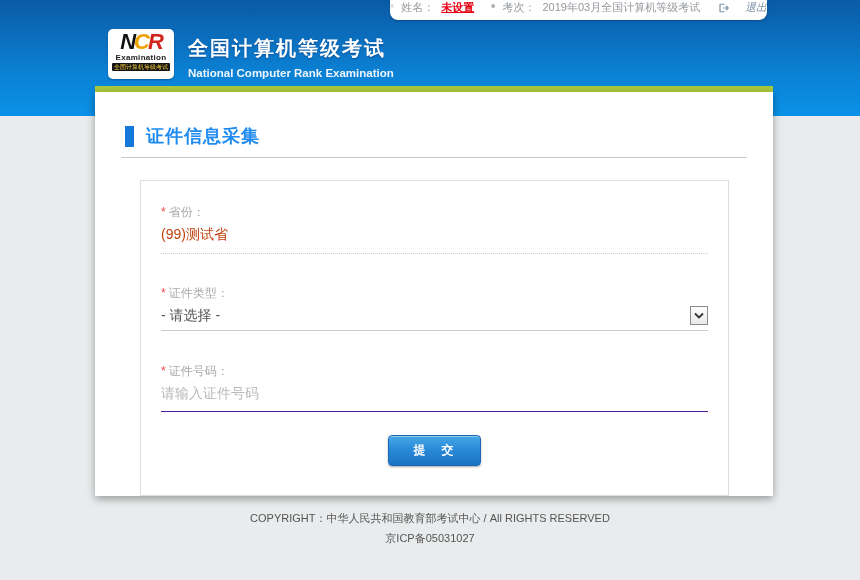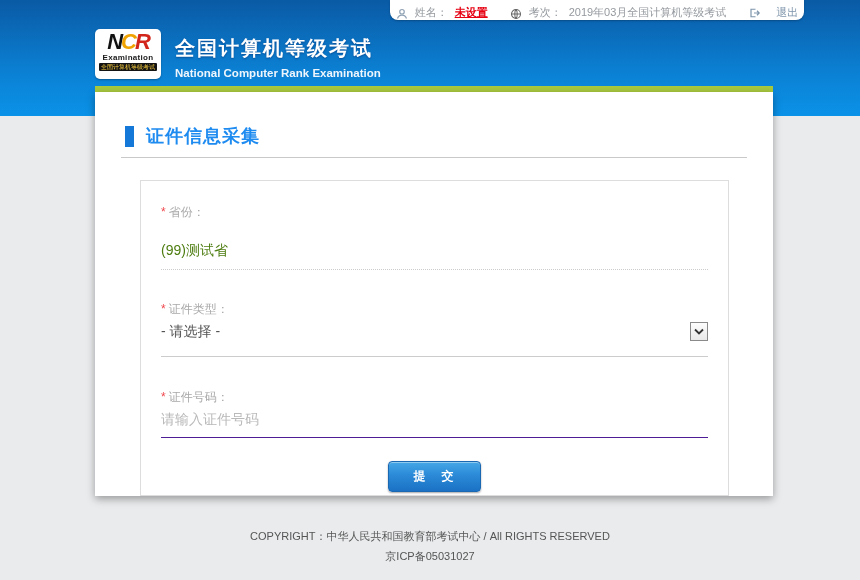"姓名：" .topbar { align-items: flex-end -> flex-start; width: 414px -> 377px }
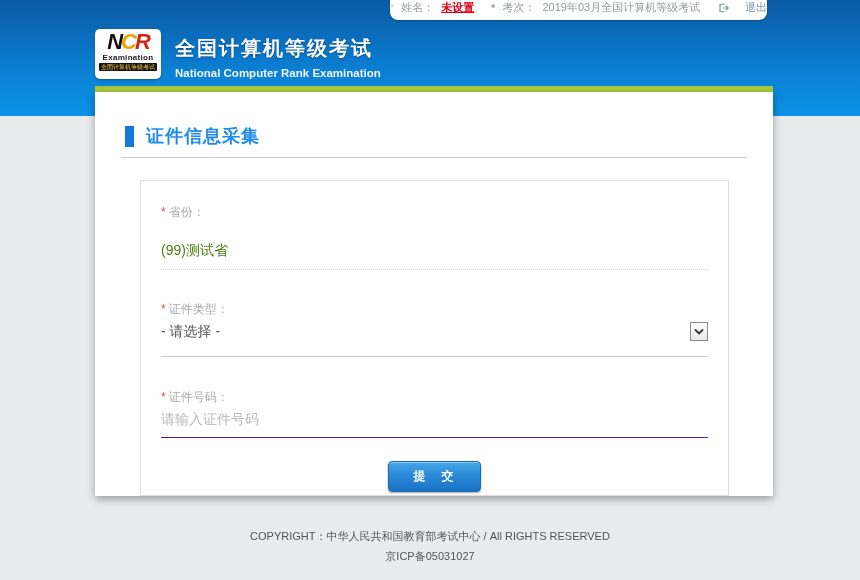"退出" .logout { font-style: none -> italic }
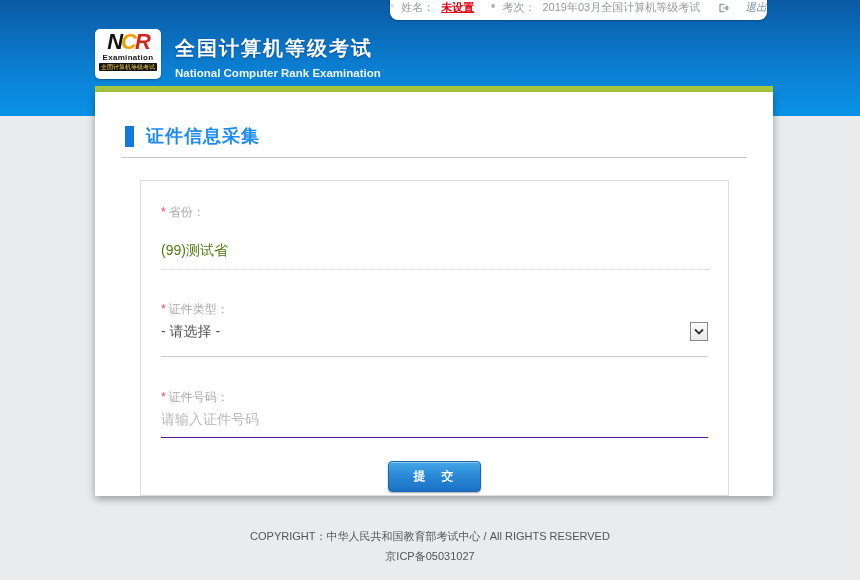"NCR" .brand { left: 95px -> 108px }
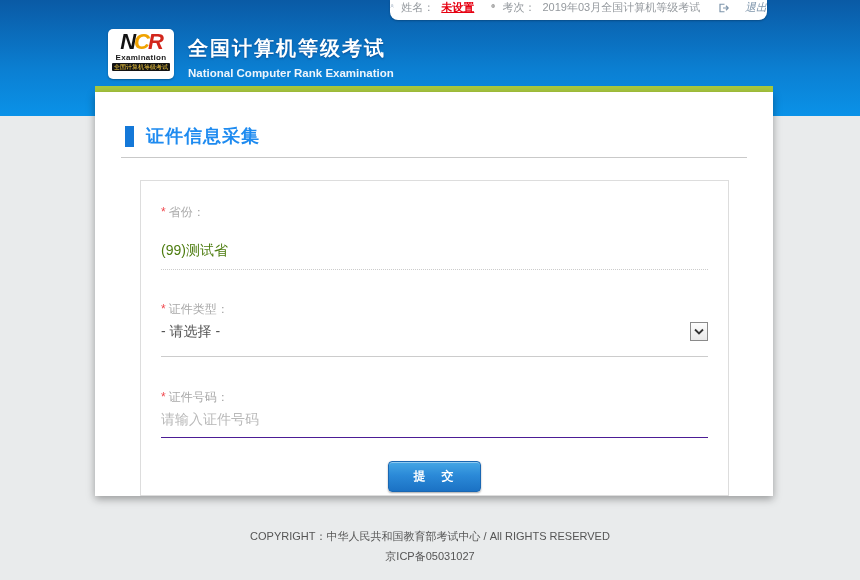"(99)测试省" .f1 .field-value { color: #4d7c0f -> #c2410c; margin-top: 21px -> 5px }
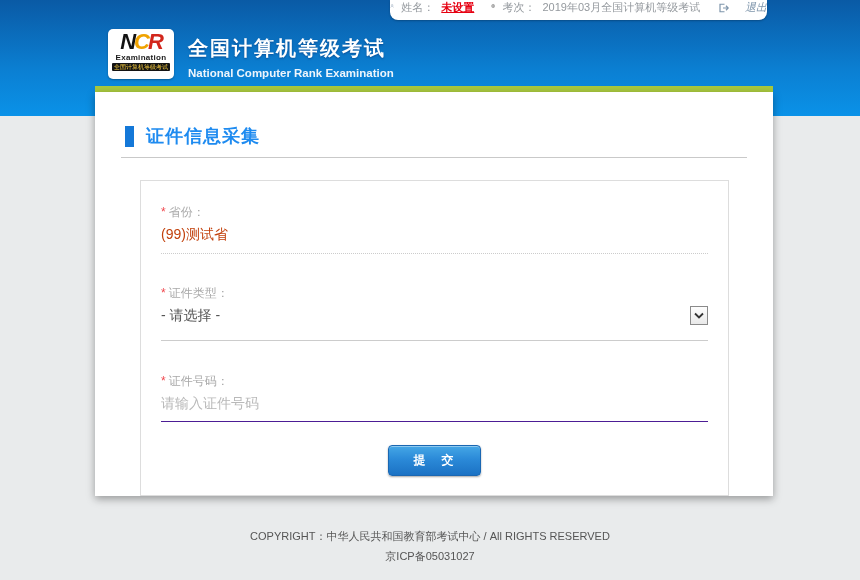"- 请选择 -" .select-row { padding-bottom: 15px -> 5px }
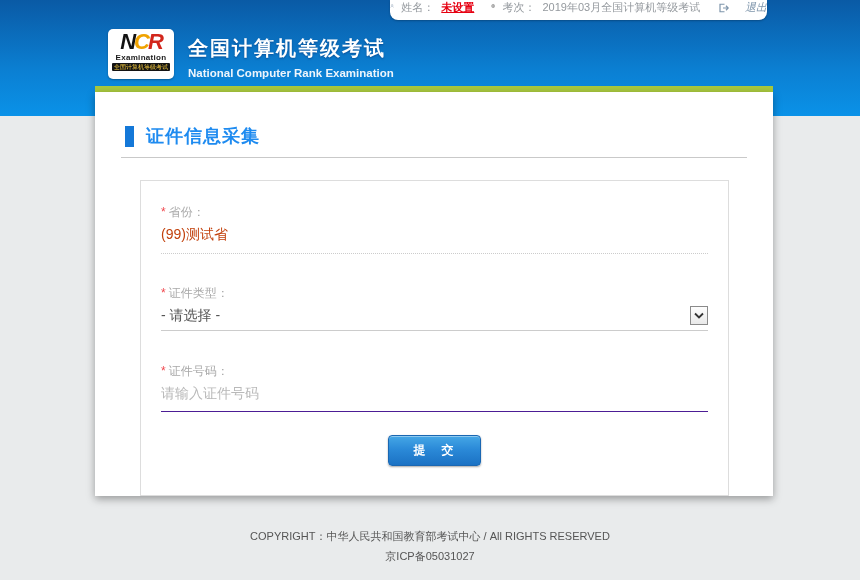"COPYRIGHT：中华人民共和国教育部考试中心 / All RIGHTS" .footer { top: 526px -> 508px }
